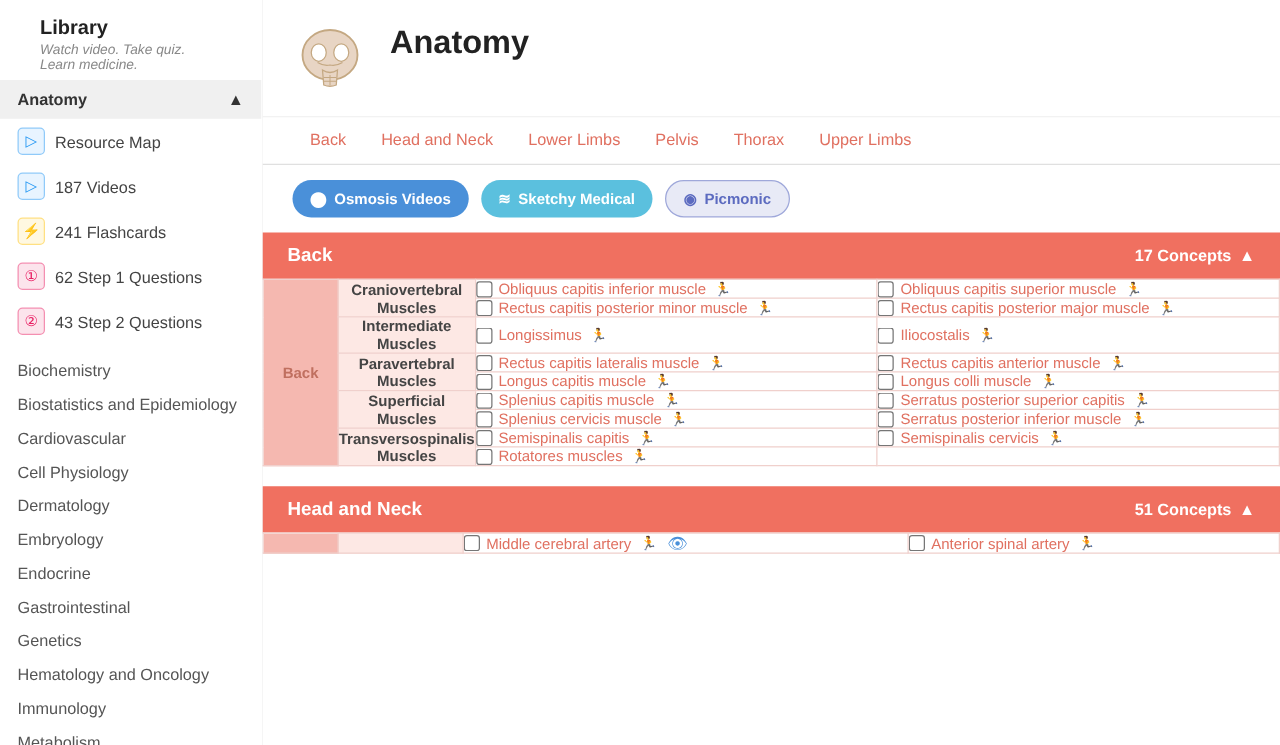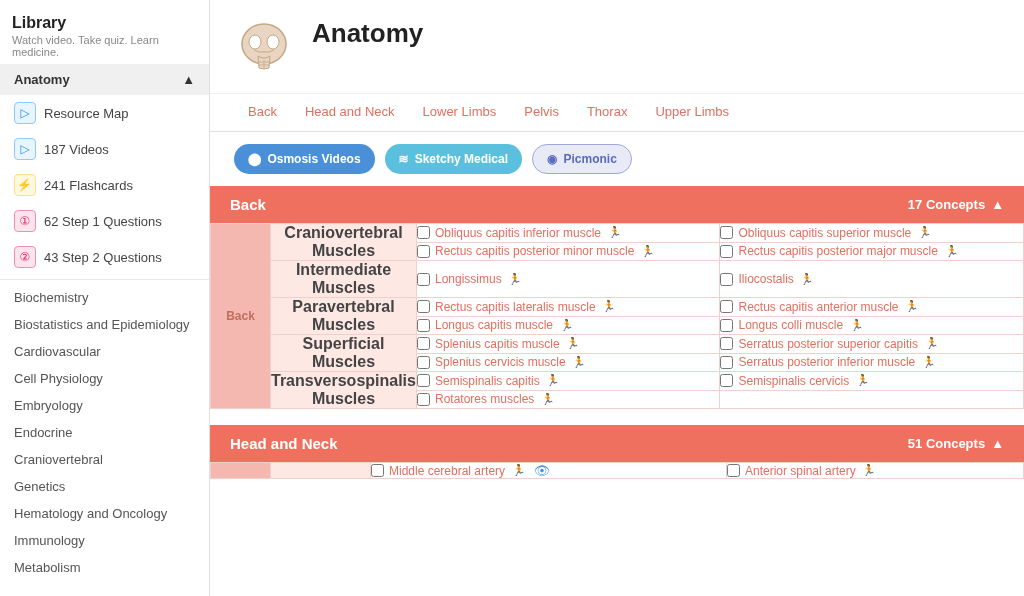"Library" .sidebar-header { padding: 14px 12px 6px -> 14px 32px 6px }
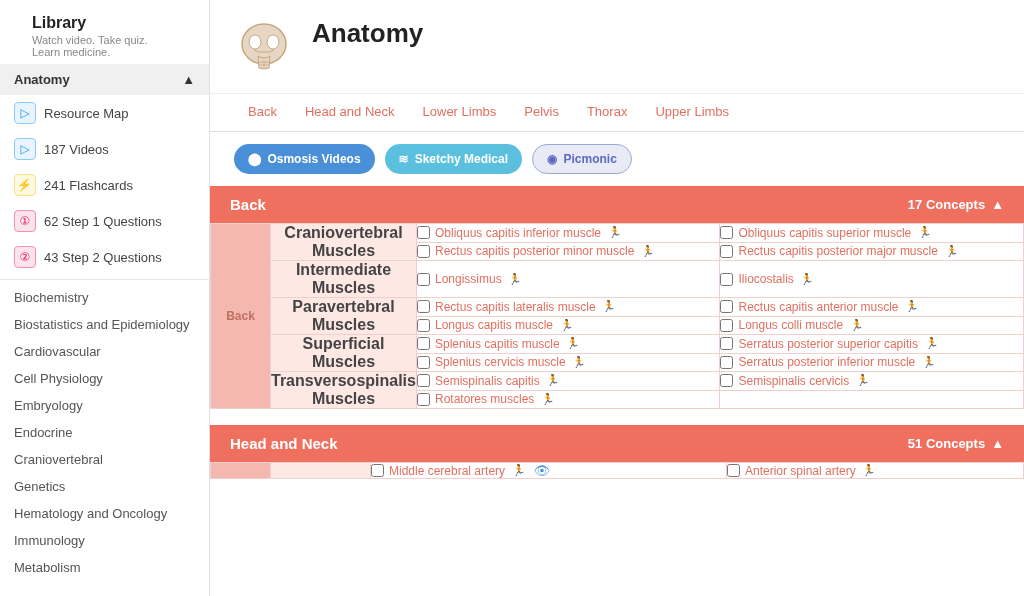"Watch video. Take quiz. Learn" .sidebar-subtitle { font-style: none -> italic }
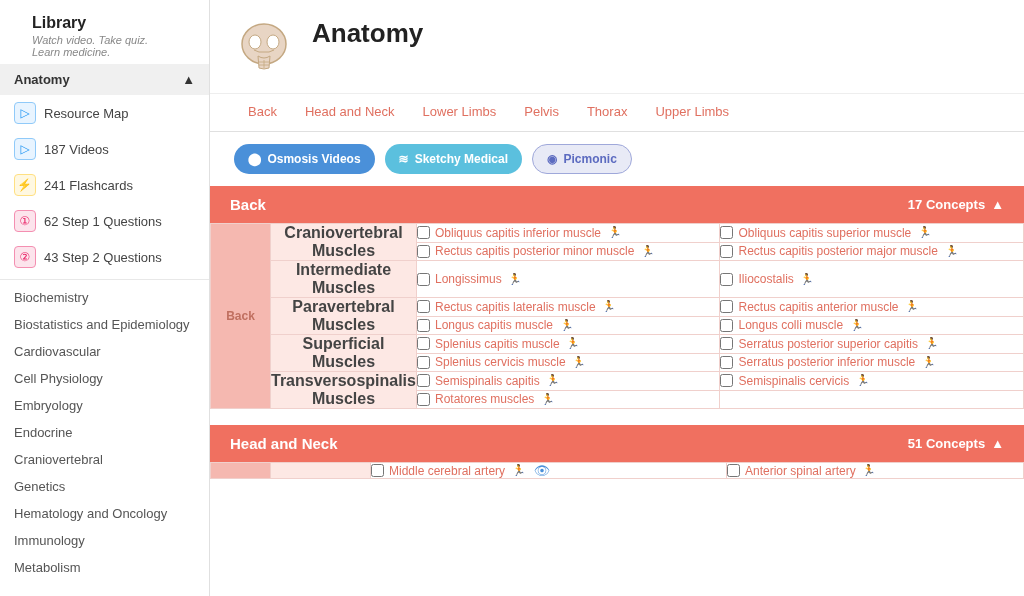"Craniovertebral Muscles" .row-label-group { font-size: 16px -> 12px }
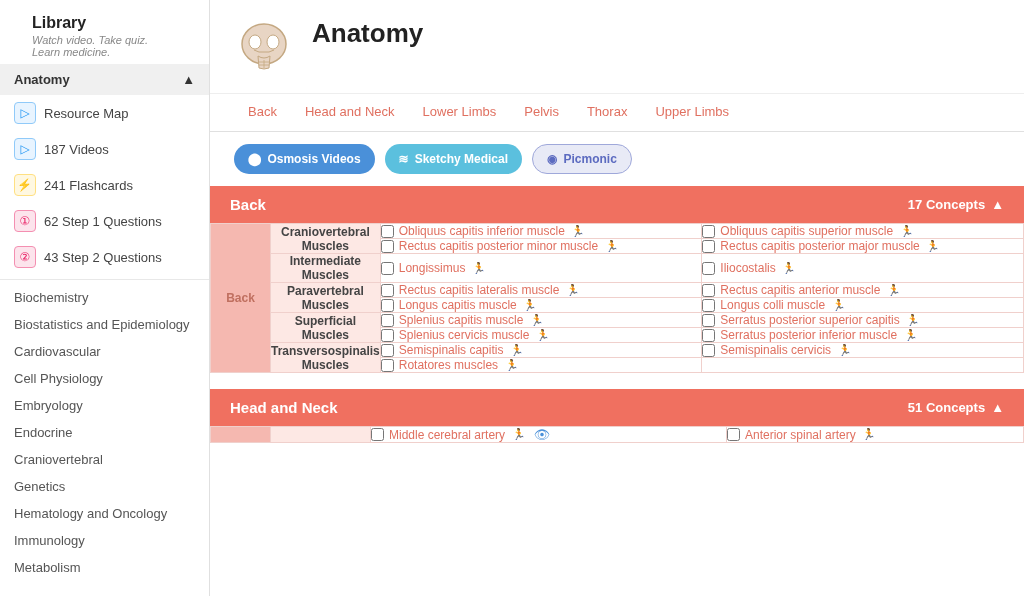"Dermatology" div.sidebar-list-item { html: none -> <div>Dermatology</div> }
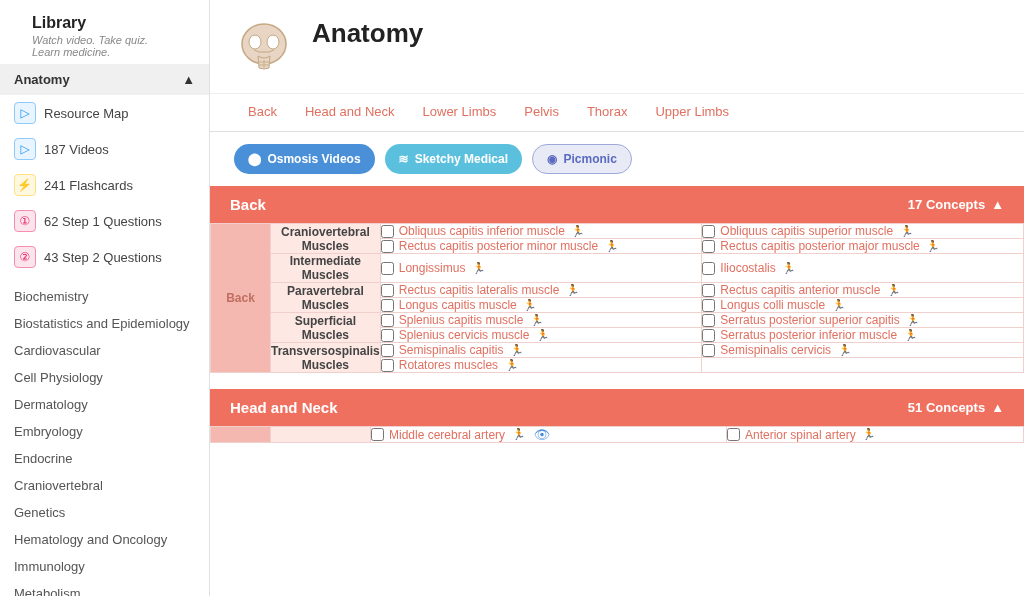"Craniovertebral" div.sidebar-list-item { text: Craniovertebral -> Gastrointestinal }
